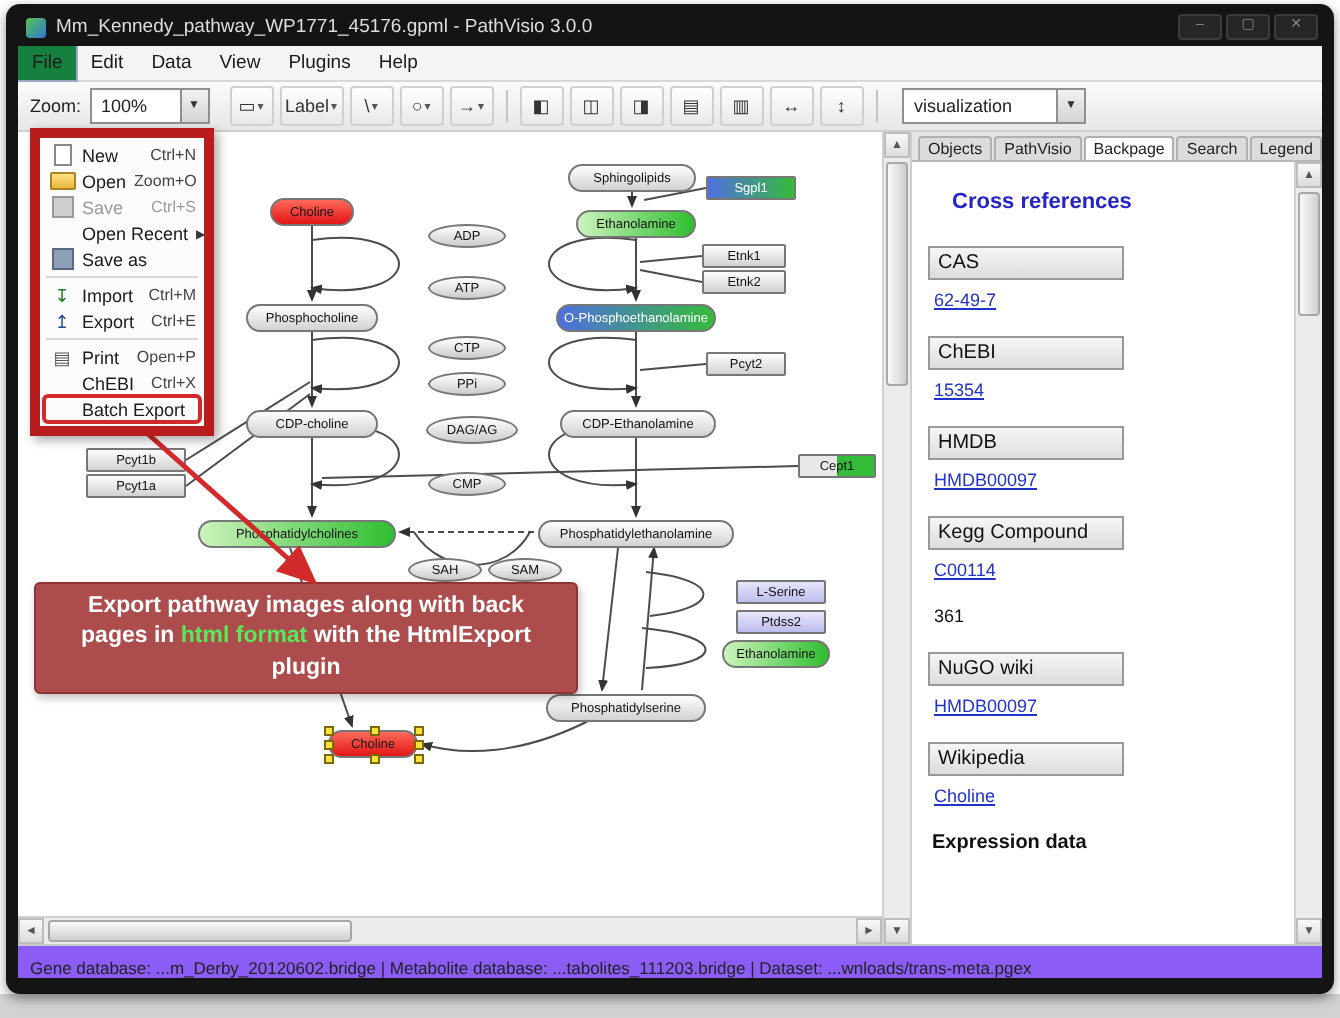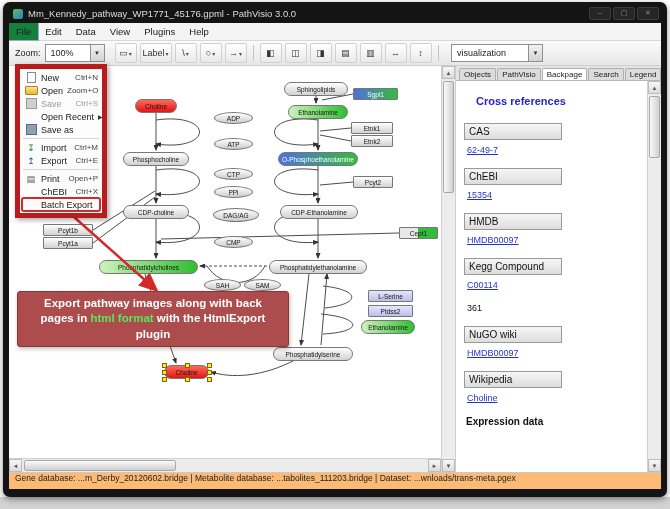"Gene database:" .statusbar { align-items: flex-start -> flex-end; background: #fdba74 -> #8b5cf6 }
